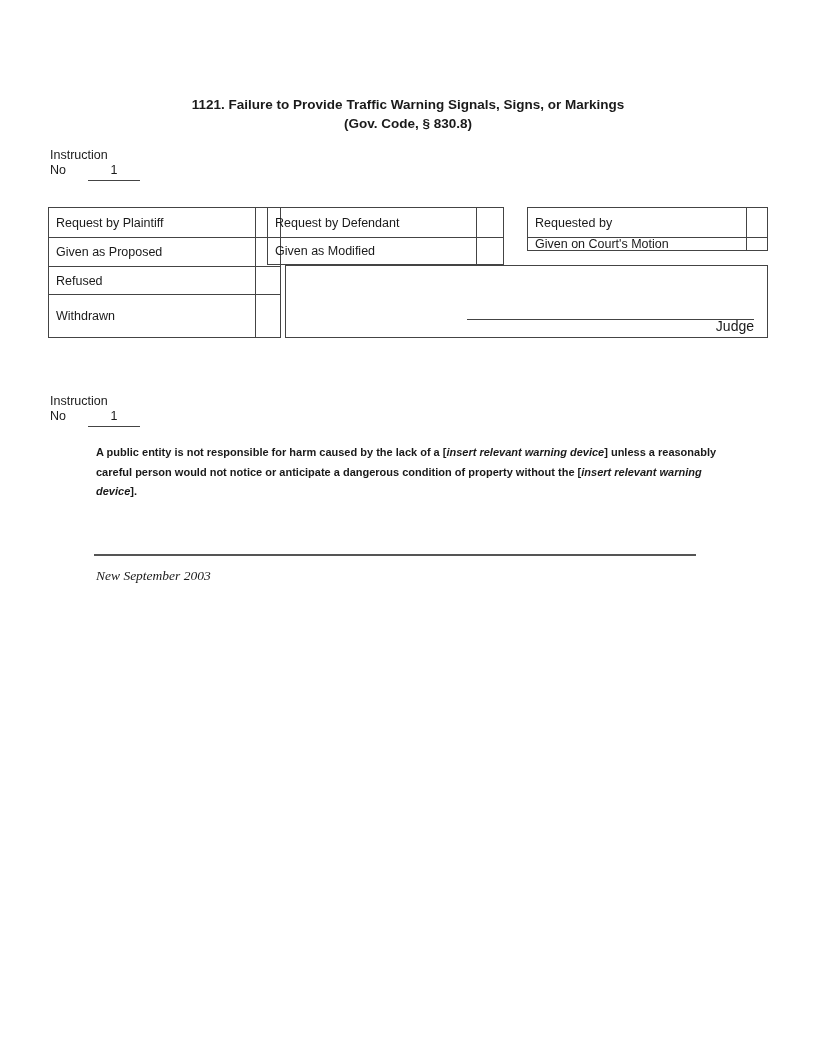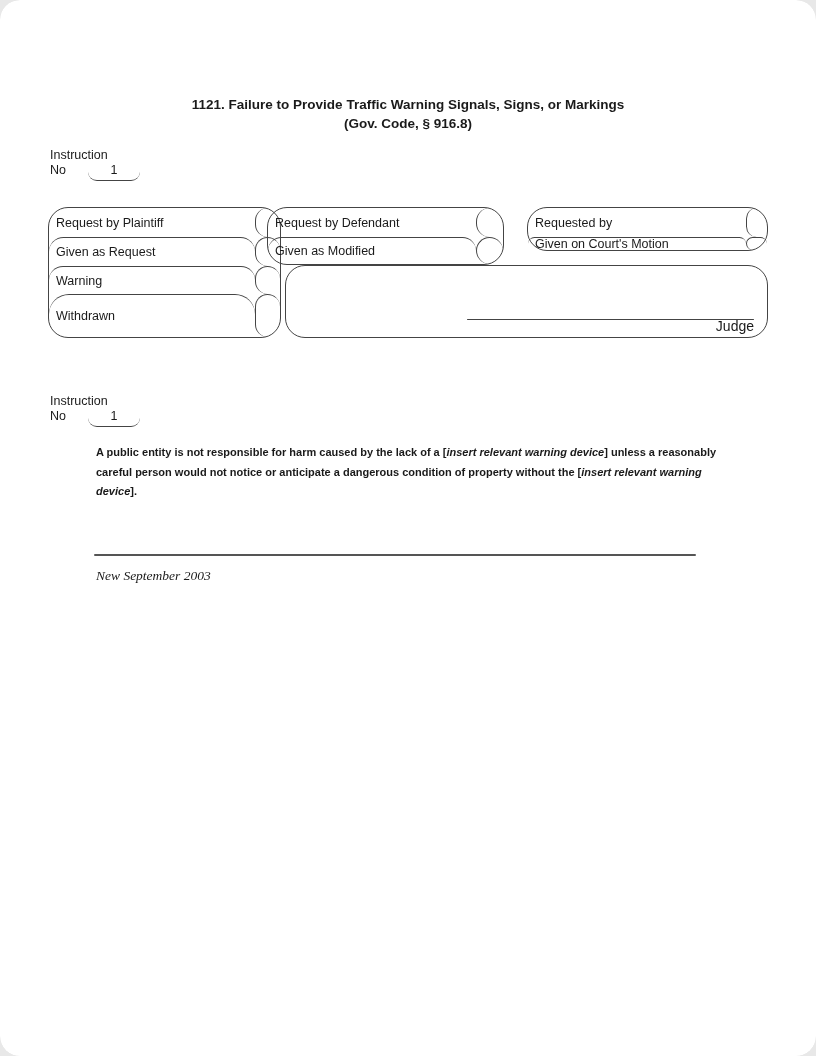"1121. Failure to Provide Traffic" * { border-radius: 20px -> none }
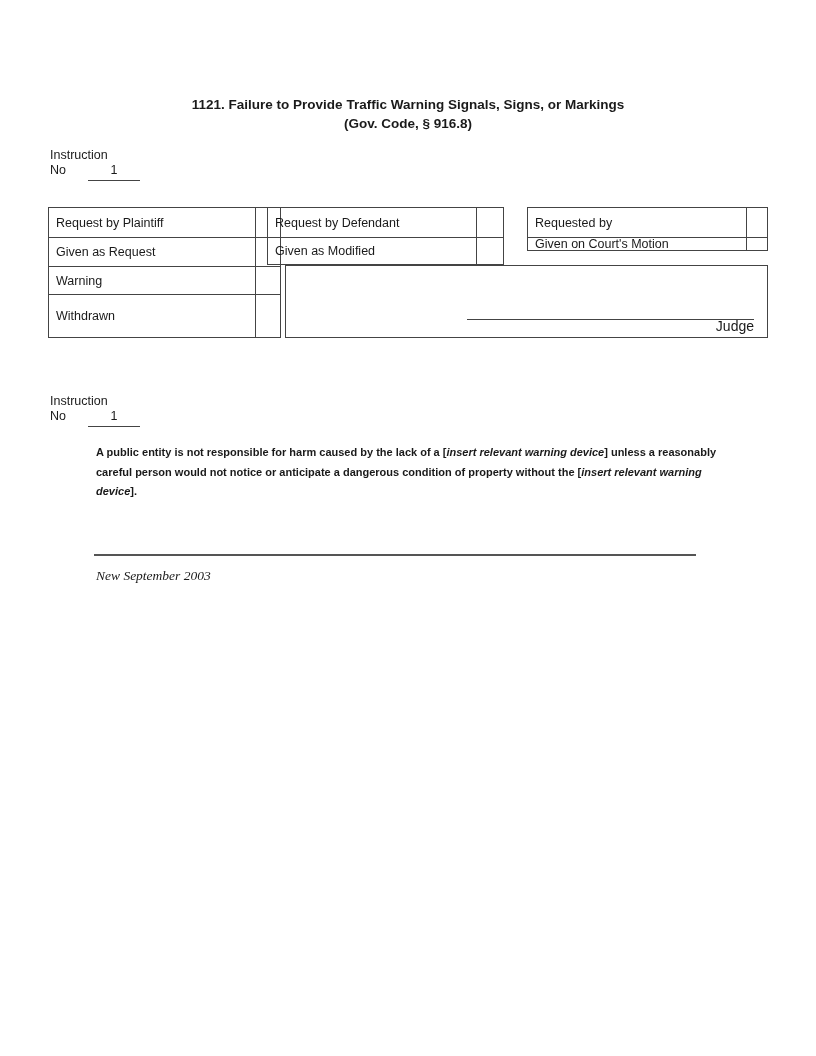"(Gov. Code, § 916.8)" div { text: 916.8 -> 830.8 }
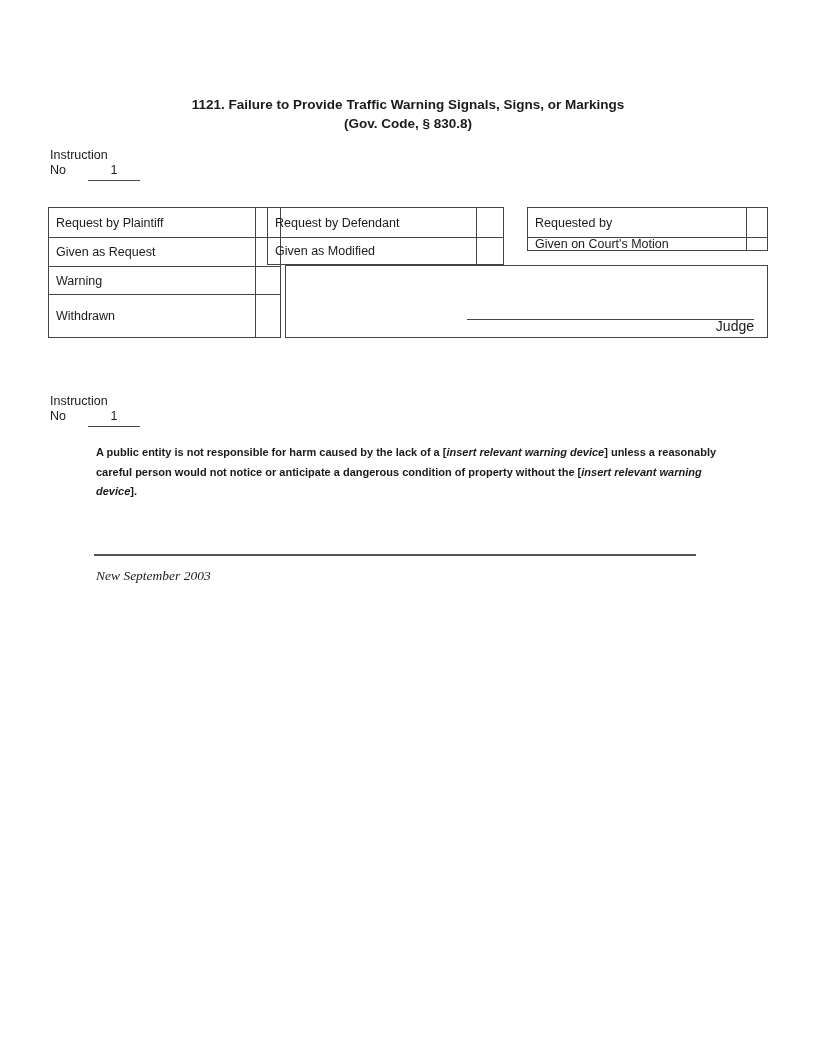"Given as Request" div.cell { text: Request -> Proposed }
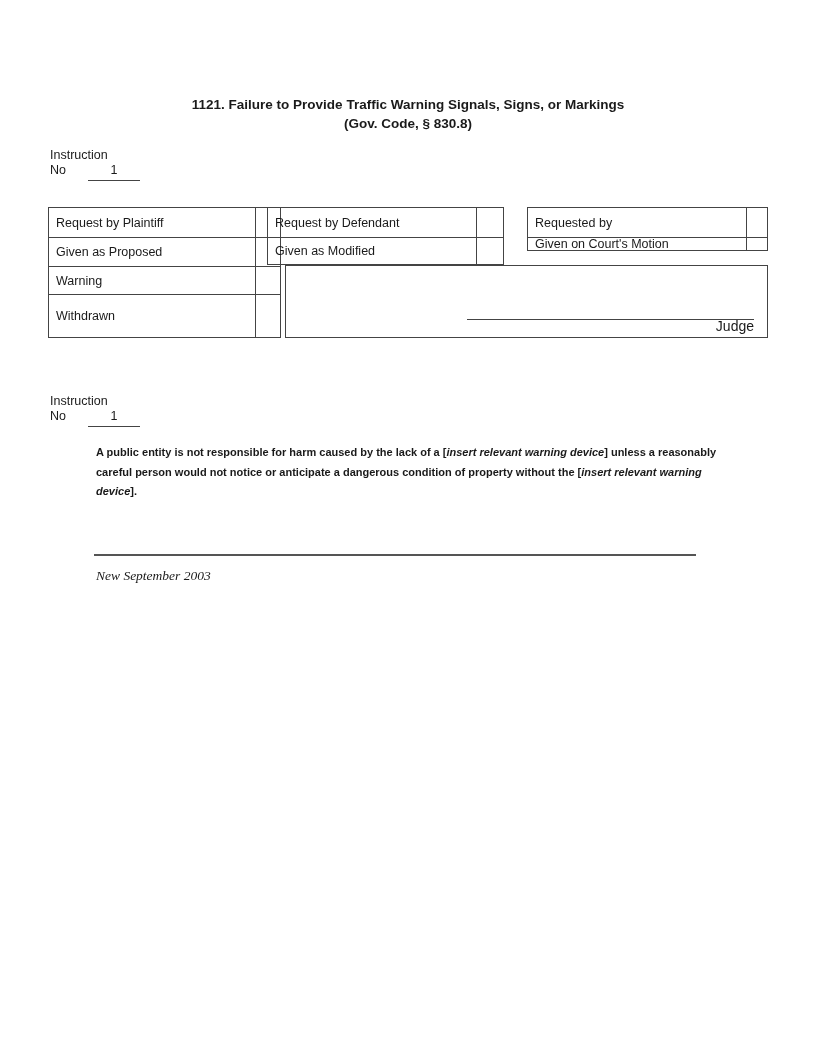"Warning" div.cell { text: Warning -> Refused }
